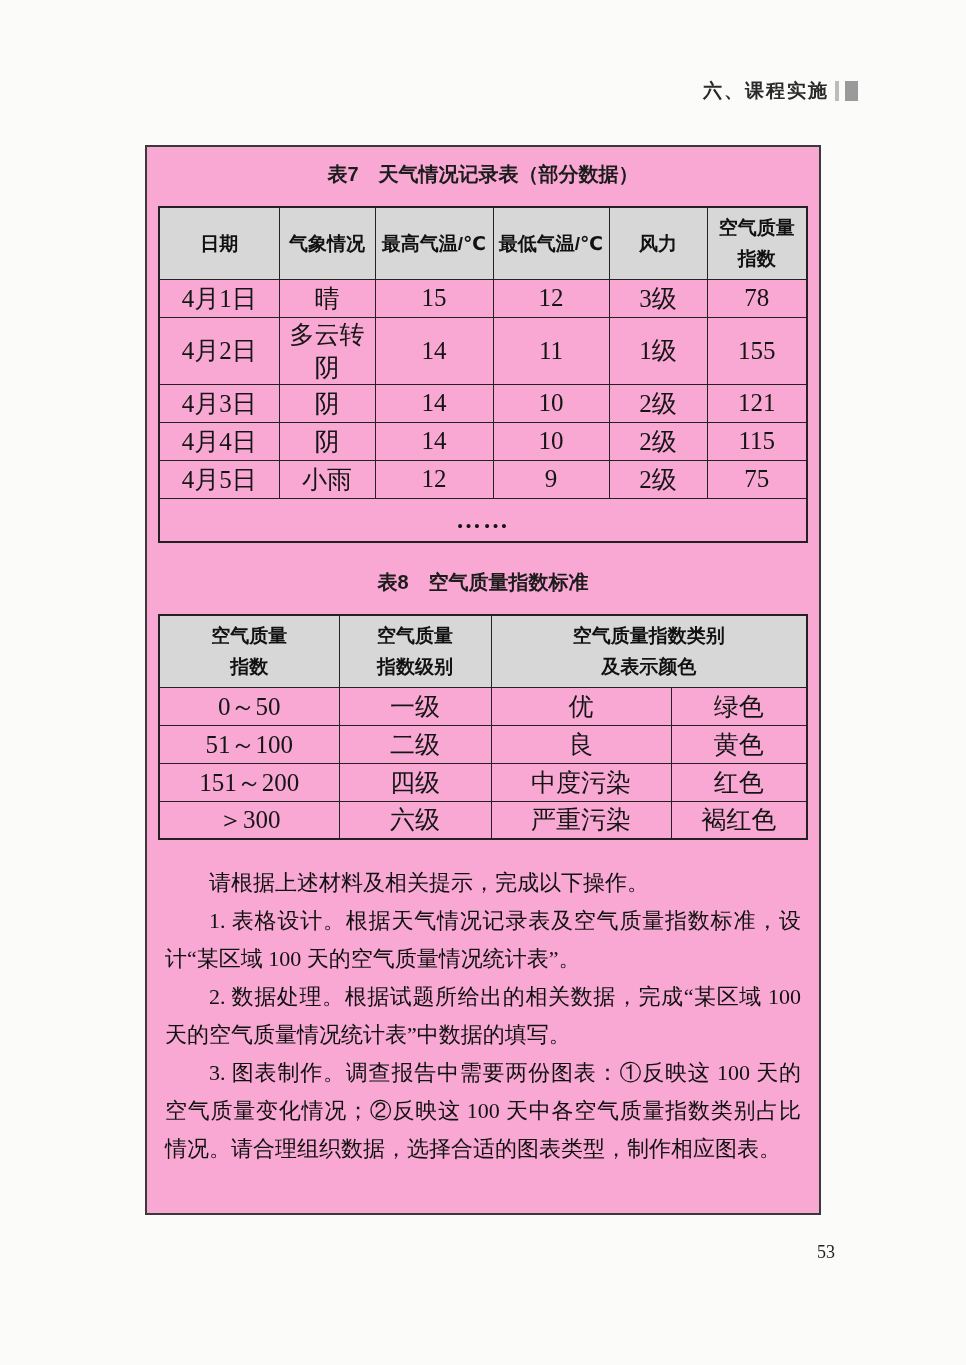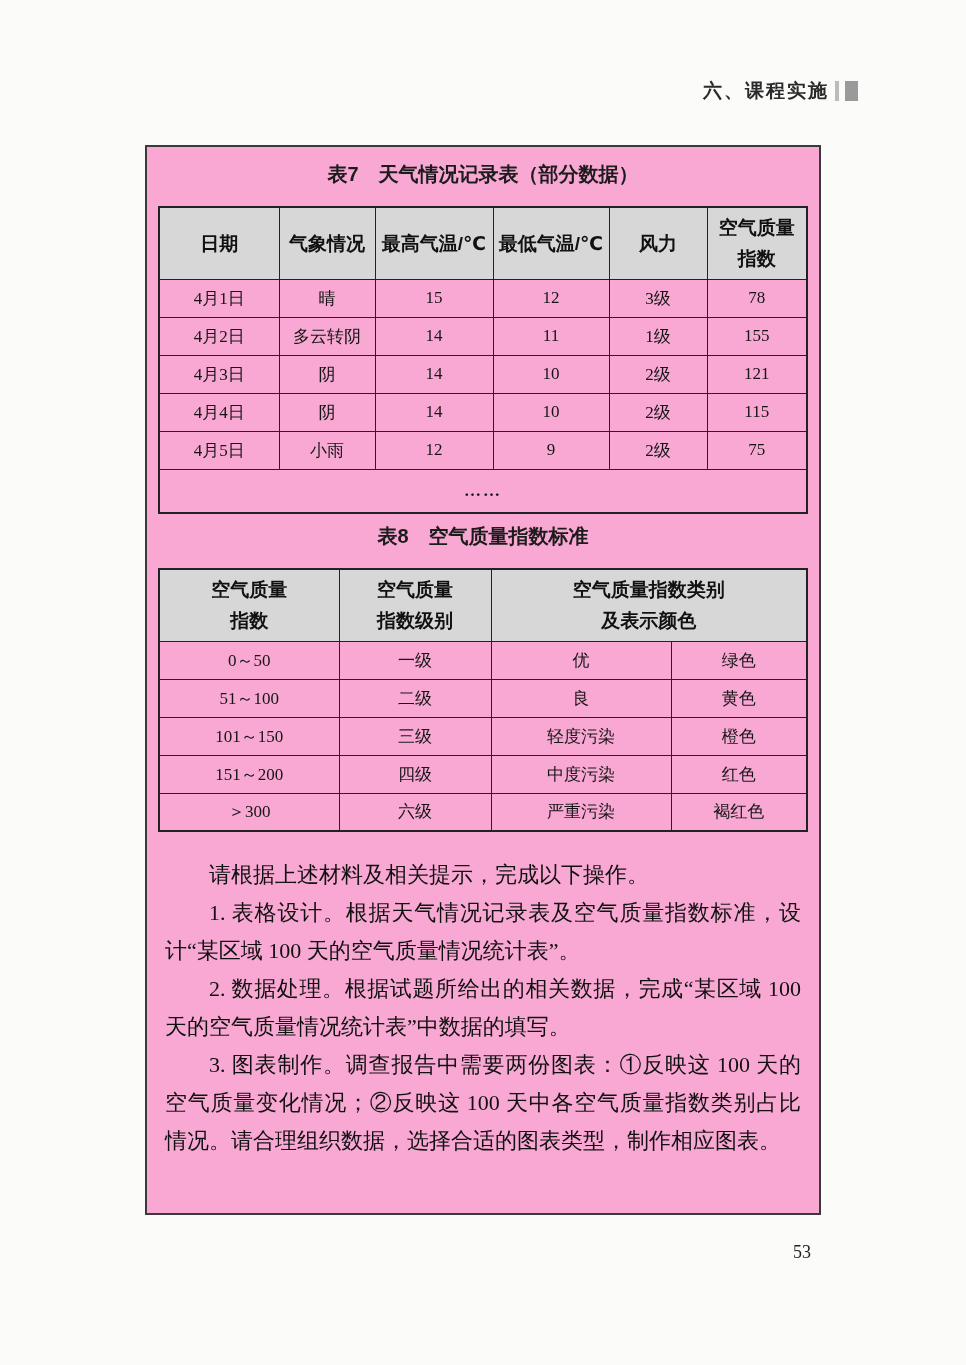"4月1日" td { font-size: 17px -> 25px }
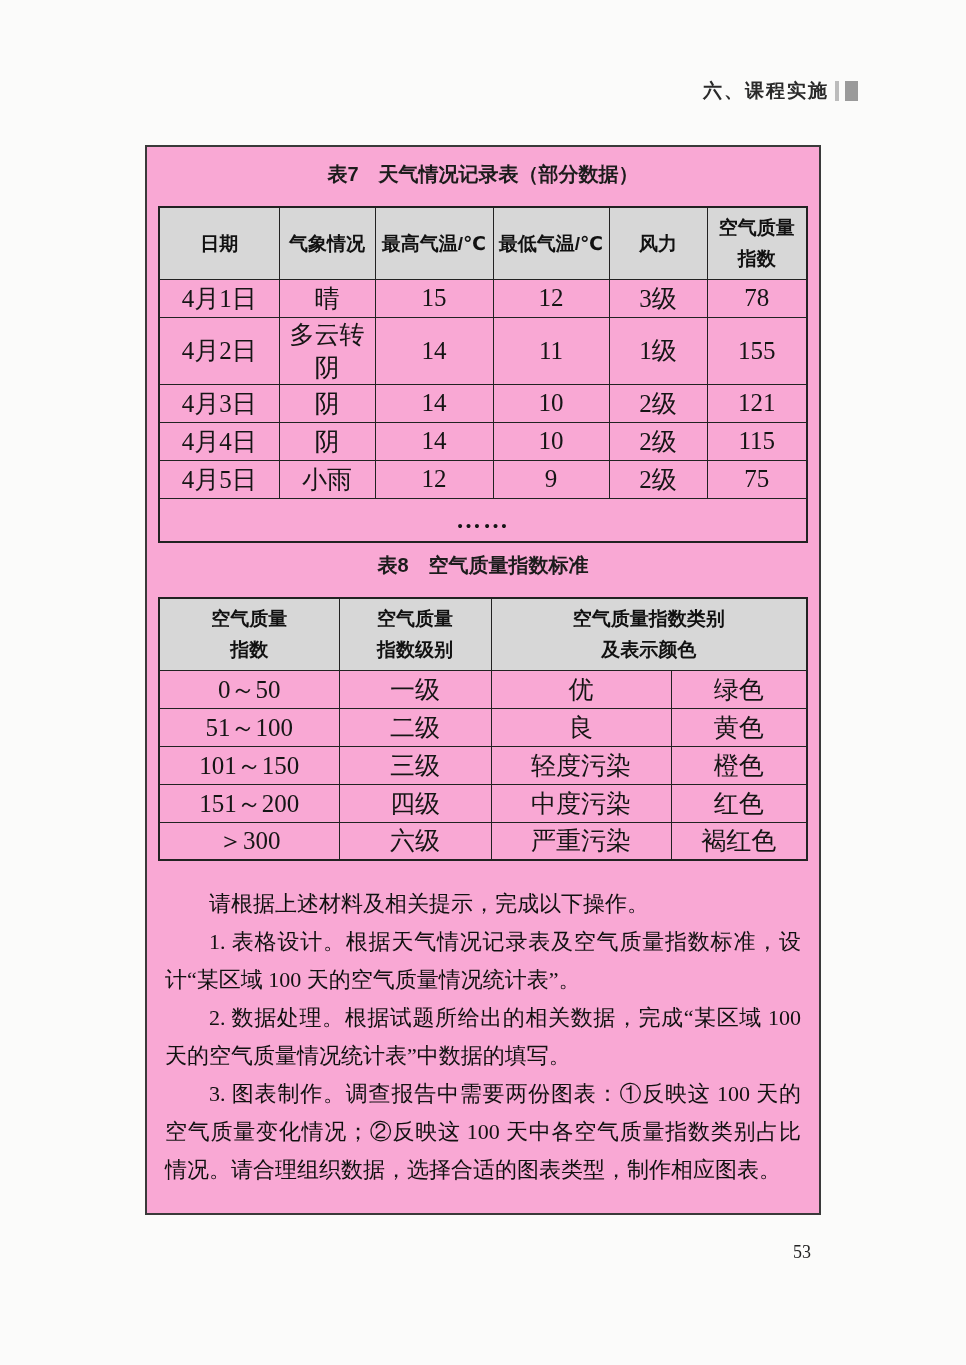"表8 空气质量指数标准" .caption-8 { margin-top: 9px -> 26px }
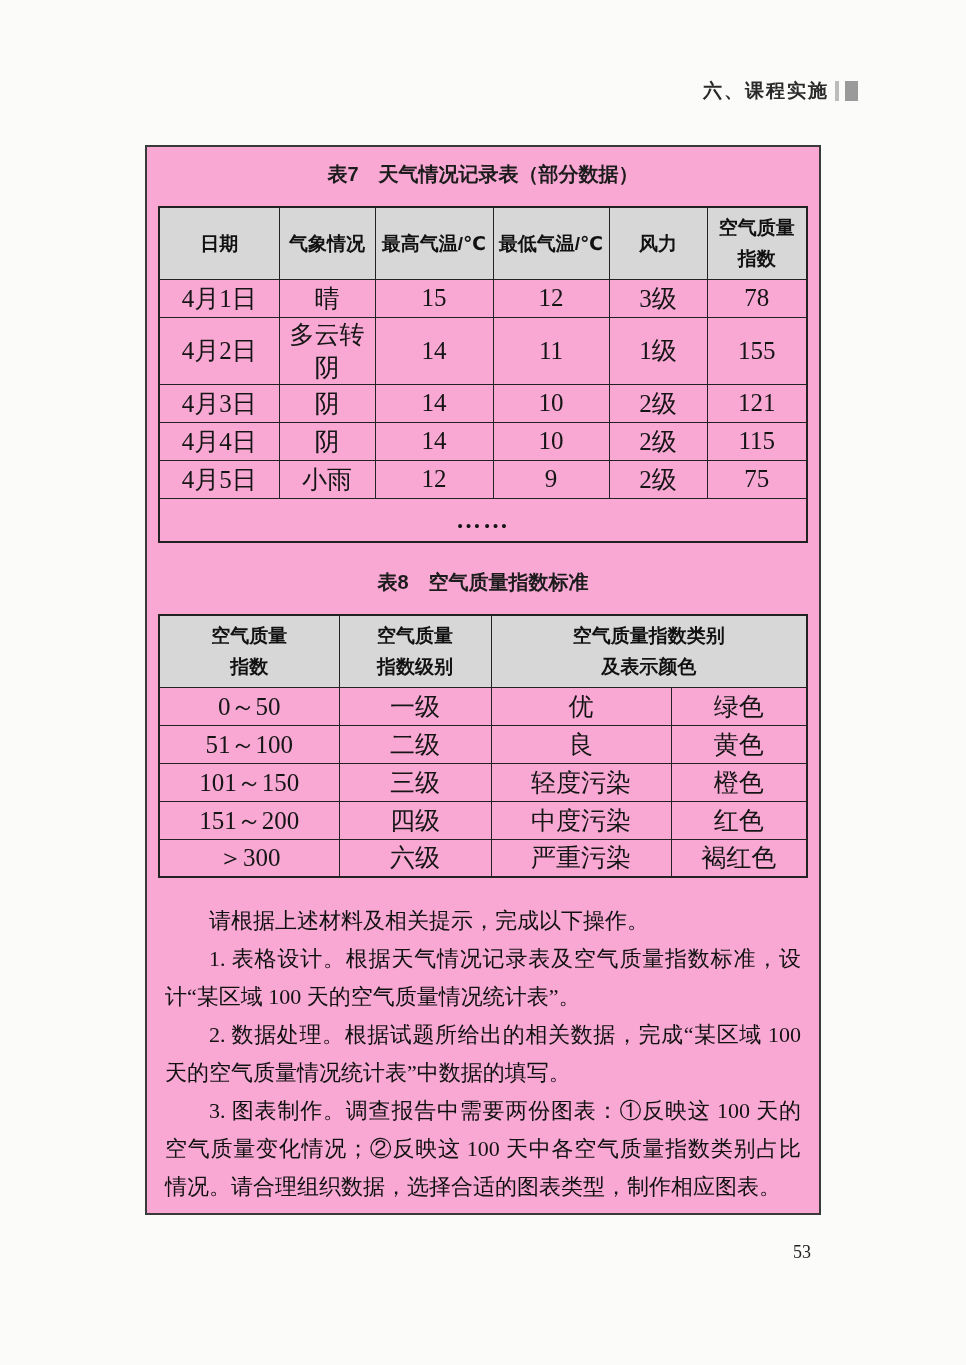"101～150" tr { html: <tr> <td>101～150</td> <td>三级</td> <td>轻度污染</td> <td>橙色</td> </tr> -> none }
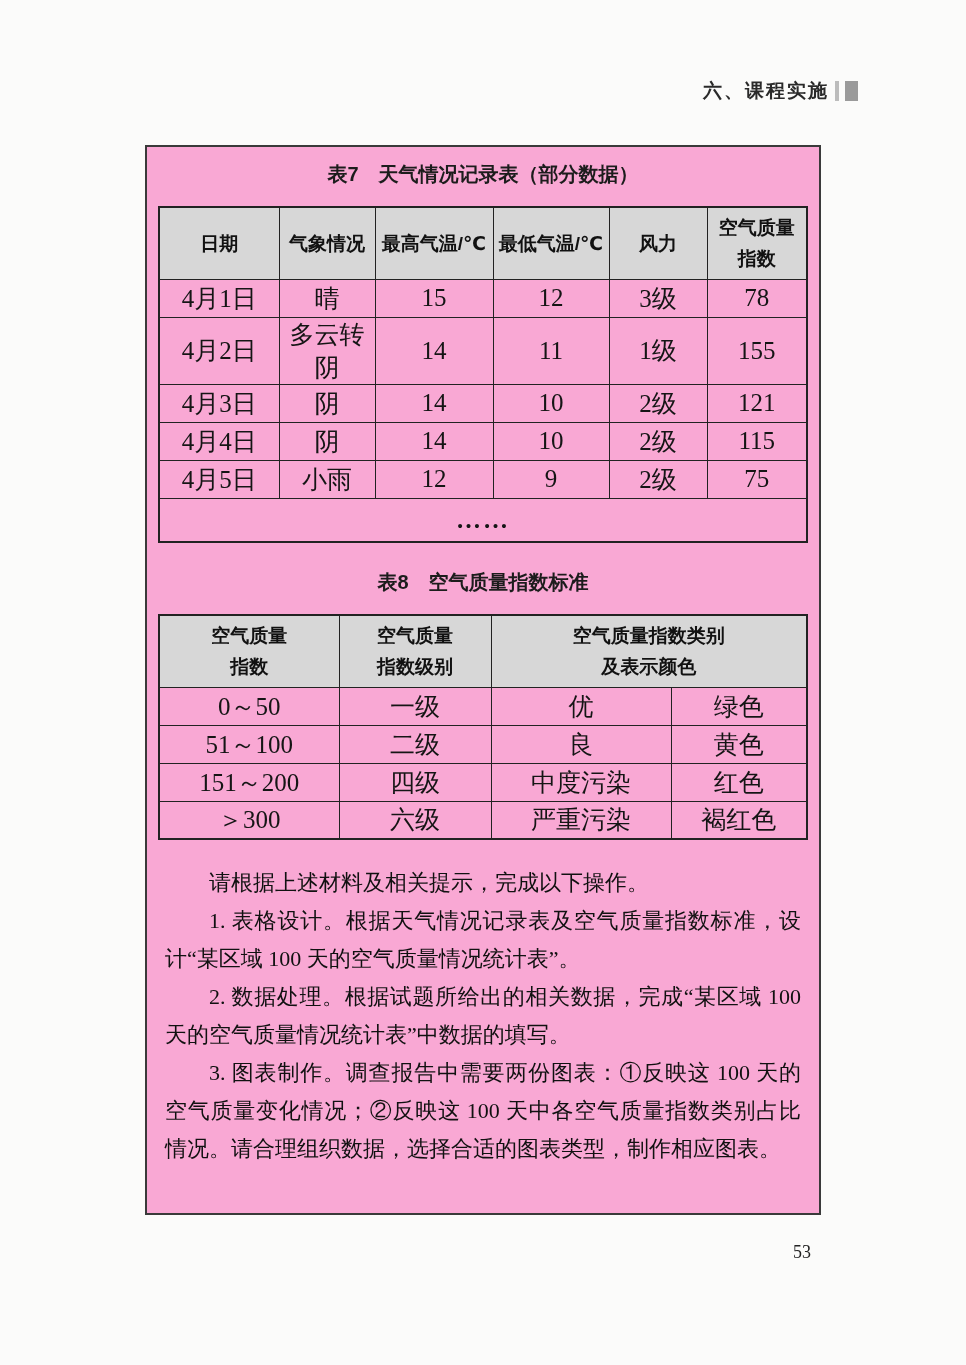"53" .page-number { left: 780px -> 804px }
